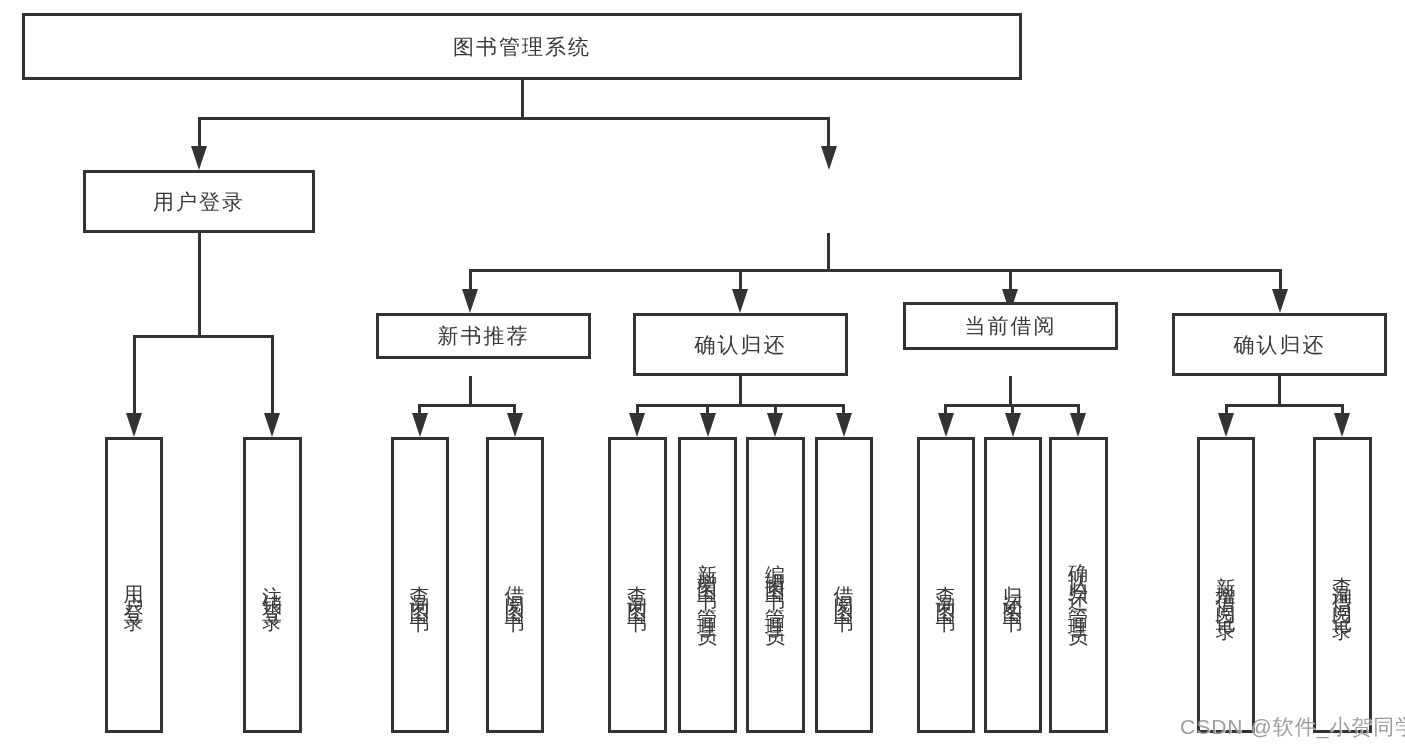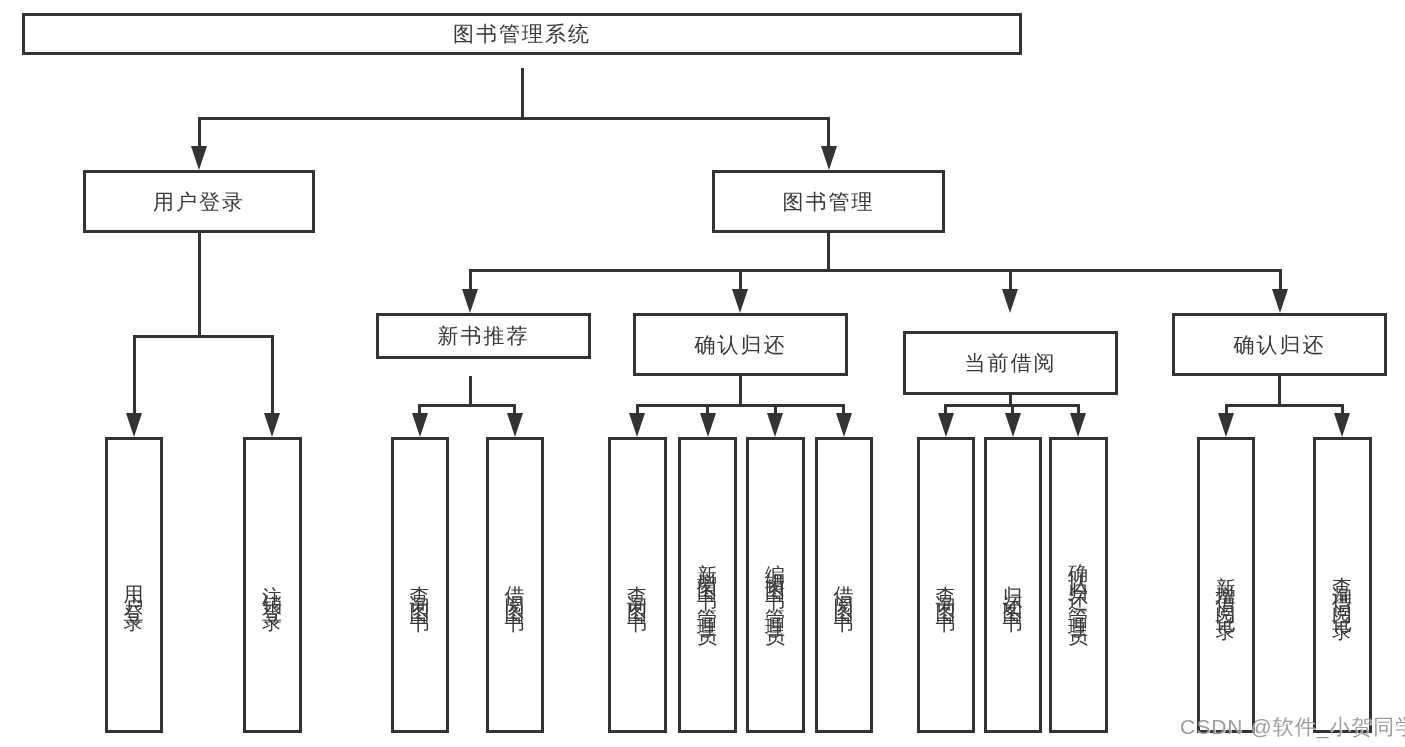"图书管理系统" div.box { height: 42px -> 67px }
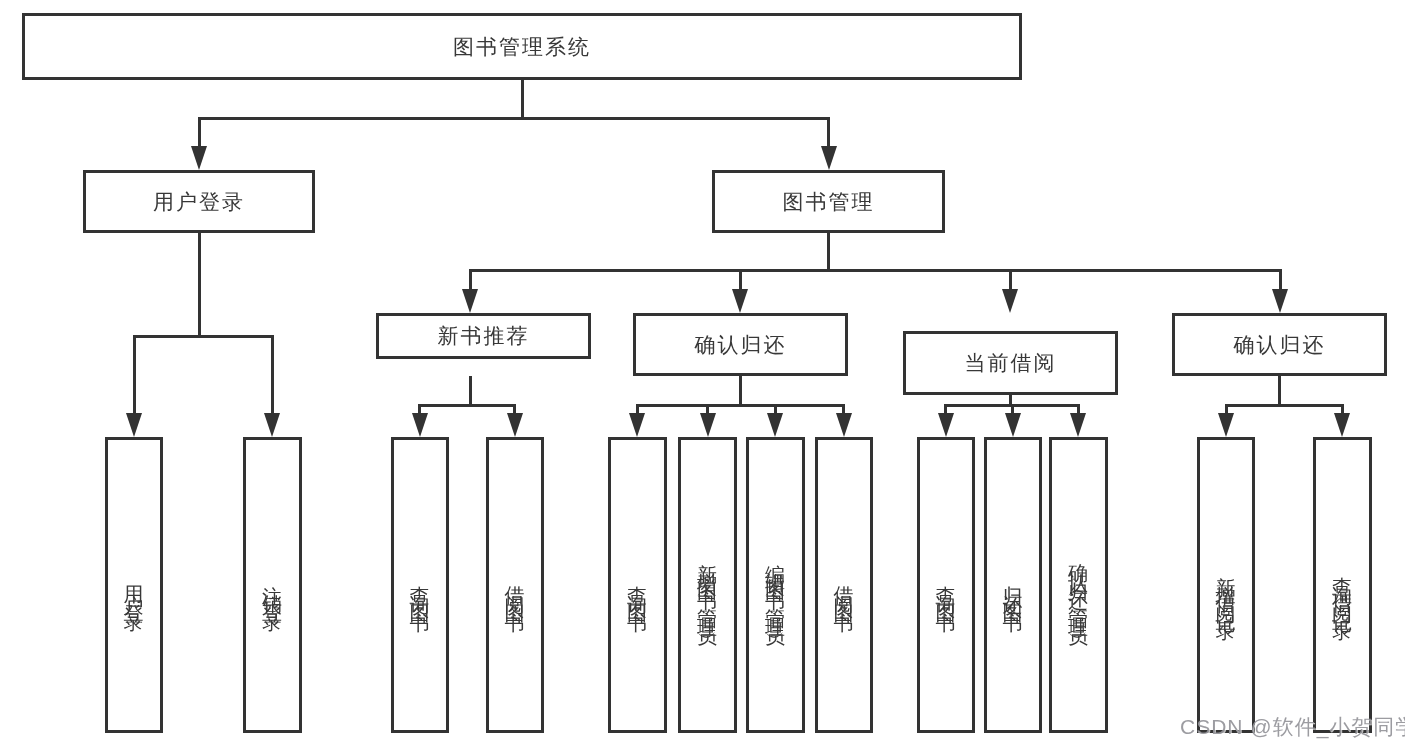"图书管理" div.box { html: <div>图书管理</div> -> none }
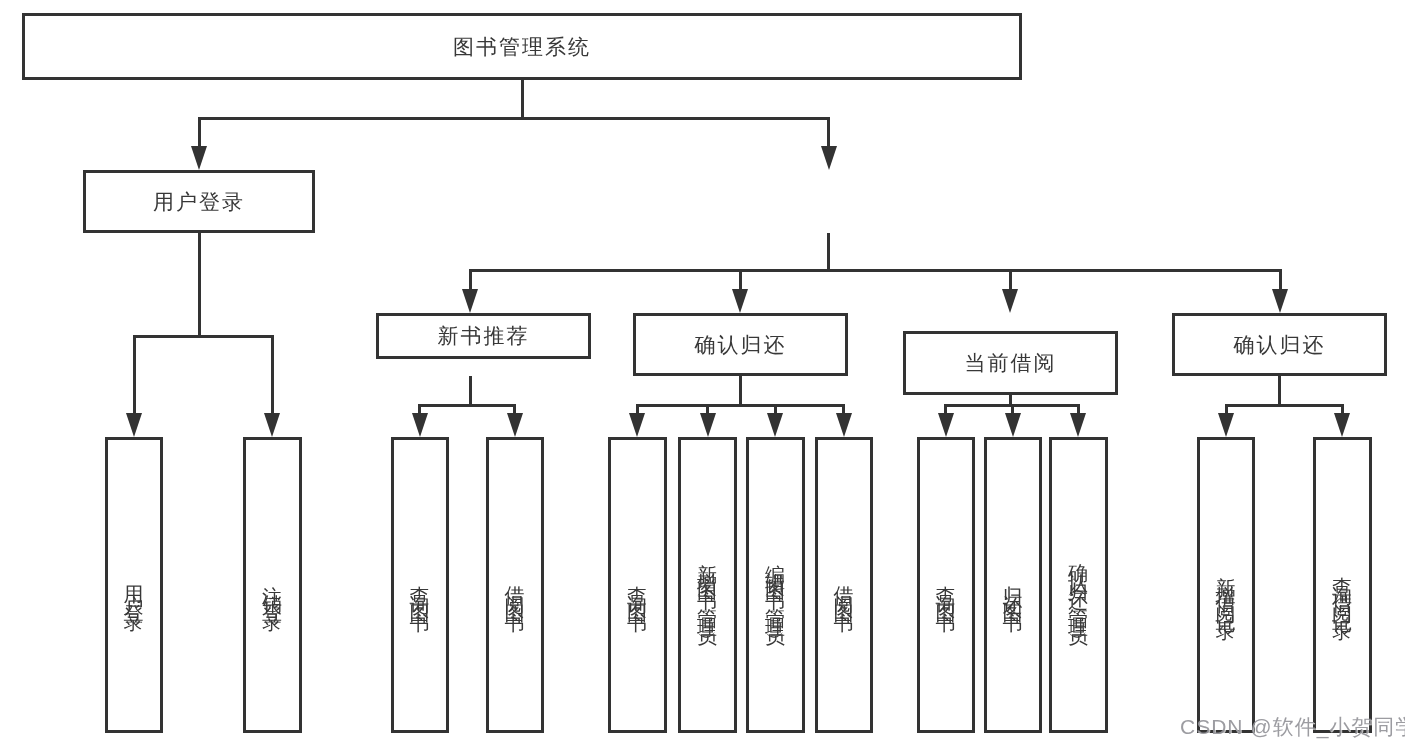"当前借阅" div.box { height: 64px -> 48px; top: 331px -> 302px }
